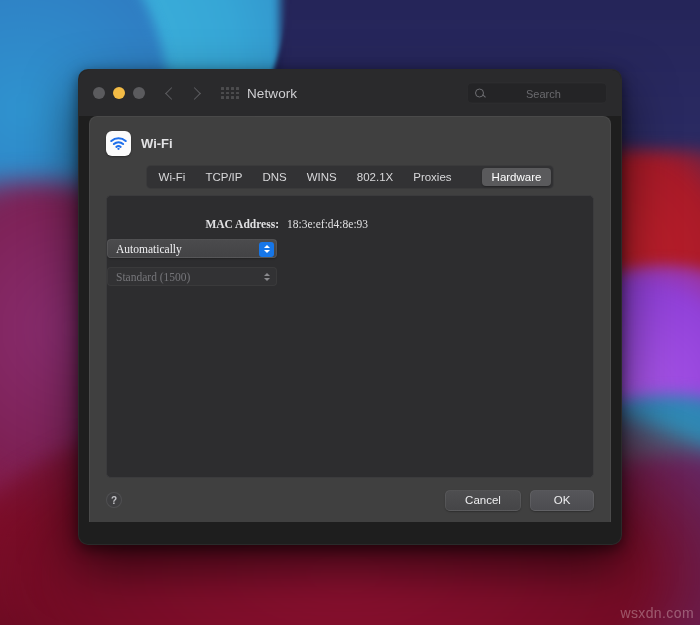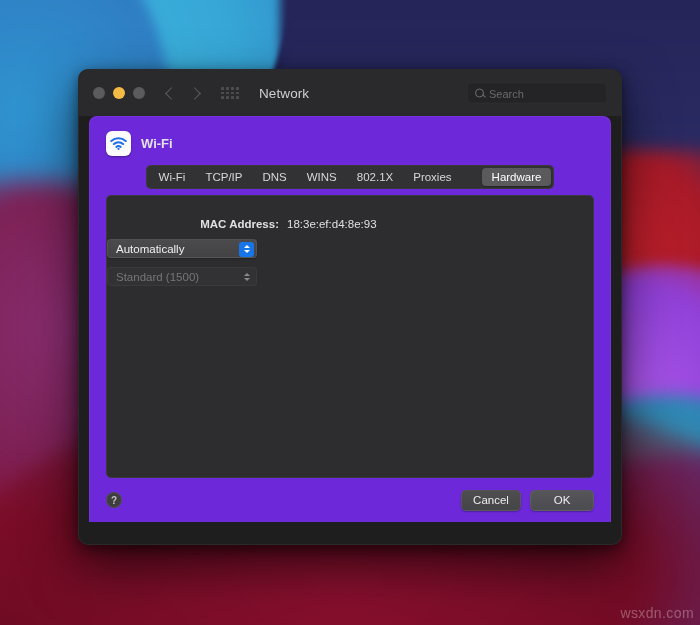"Network" .wintitle { margin-left: 20px -> 8px }
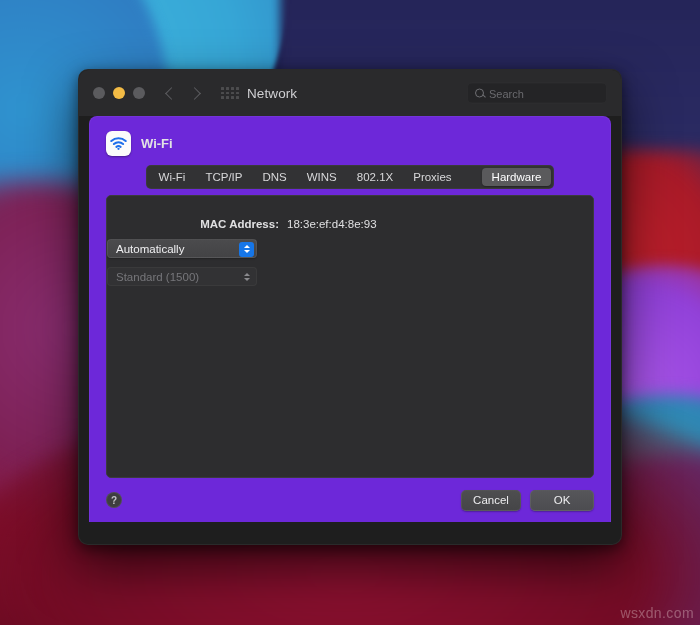"Search" .searchbox span { margin-left: none -> 37px }
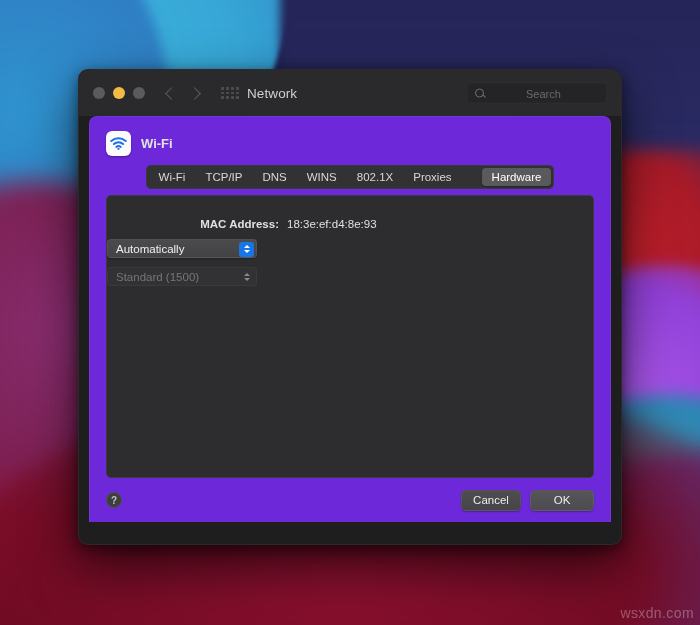"Wi-Fi" .sheet { background: #6d28d9 -> #404040 }
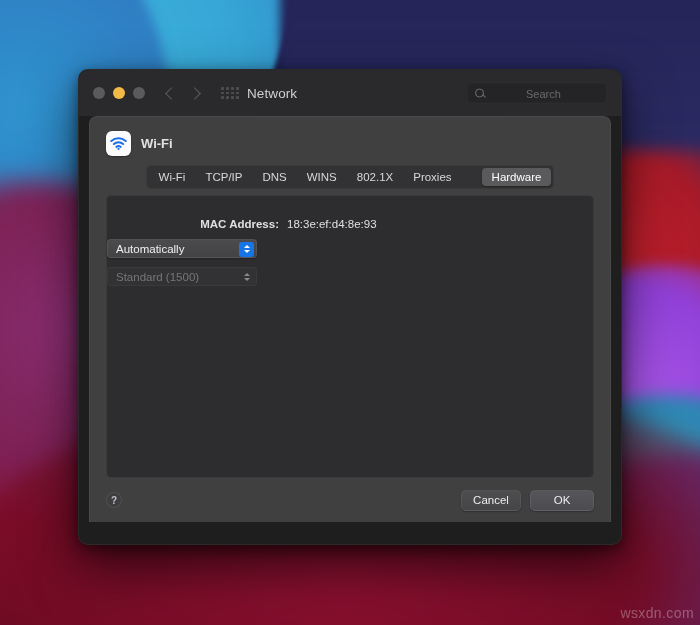"MAC Address:" .panel { font-family: none -> Liberation Serif, serif }
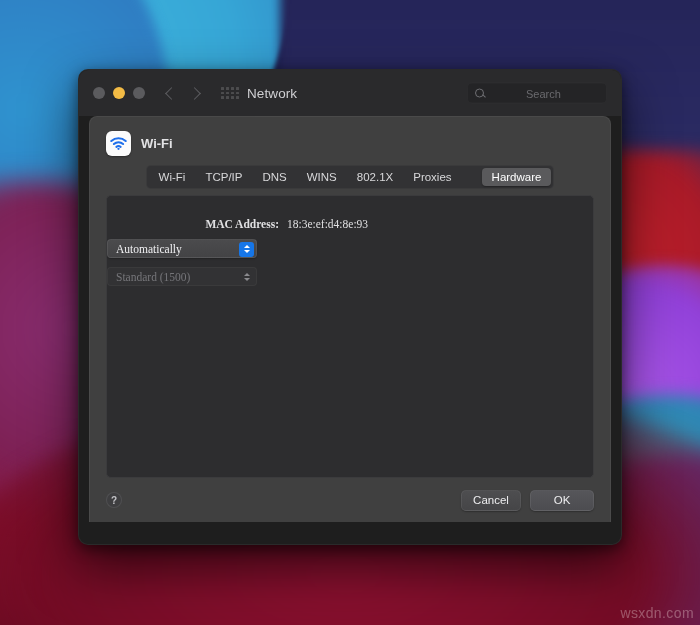"Automatically" .select { width: 150px -> 170px }
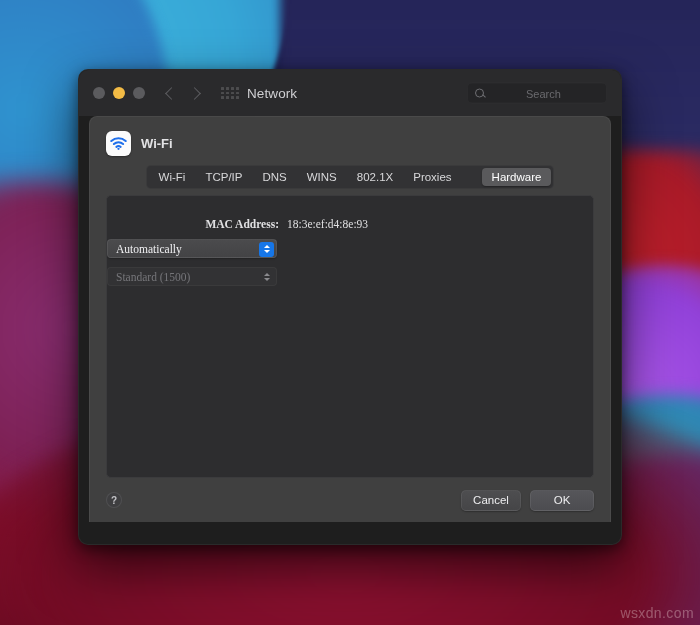"Cancel" .btn.cancel { width: 60px -> 76px }
